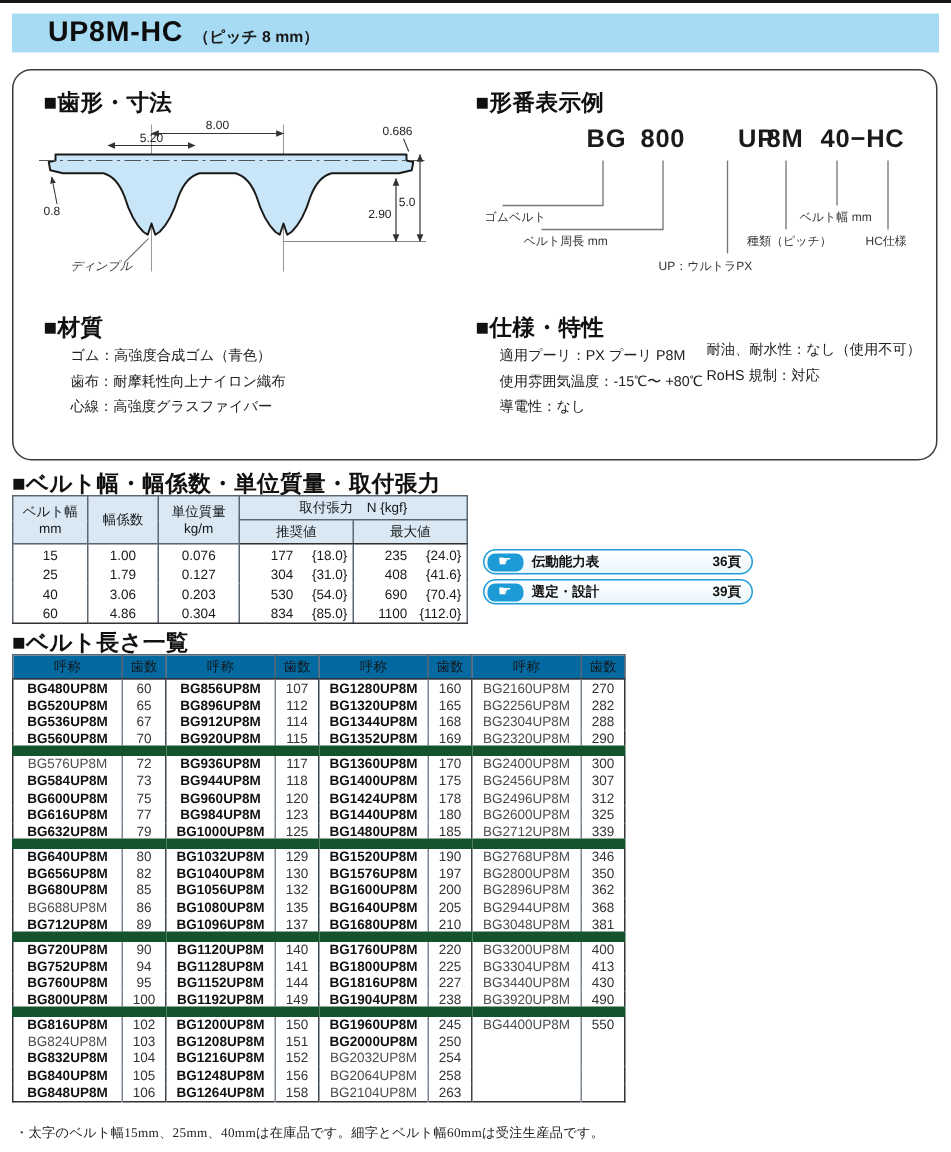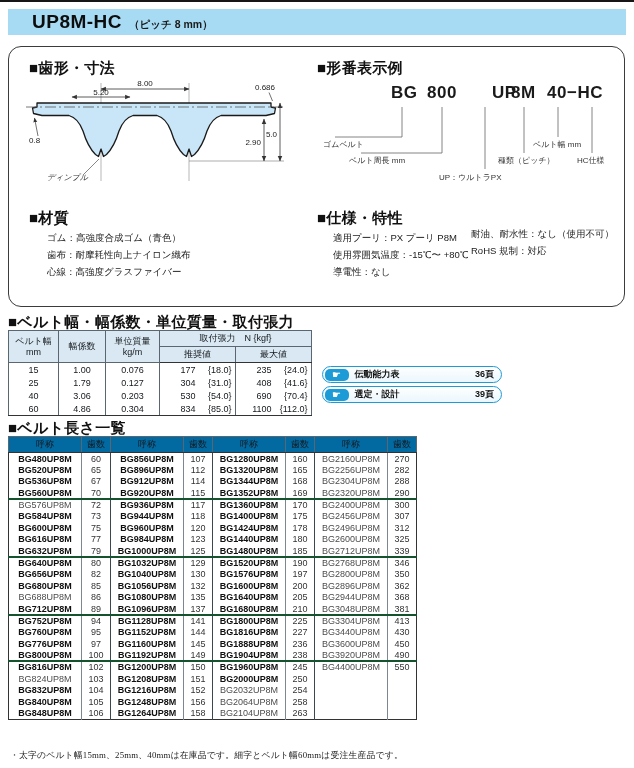"BG560UP8M" .len-table tr.group-end td { border-bottom: 2px solid #14532d -> 7px solid #14532d }
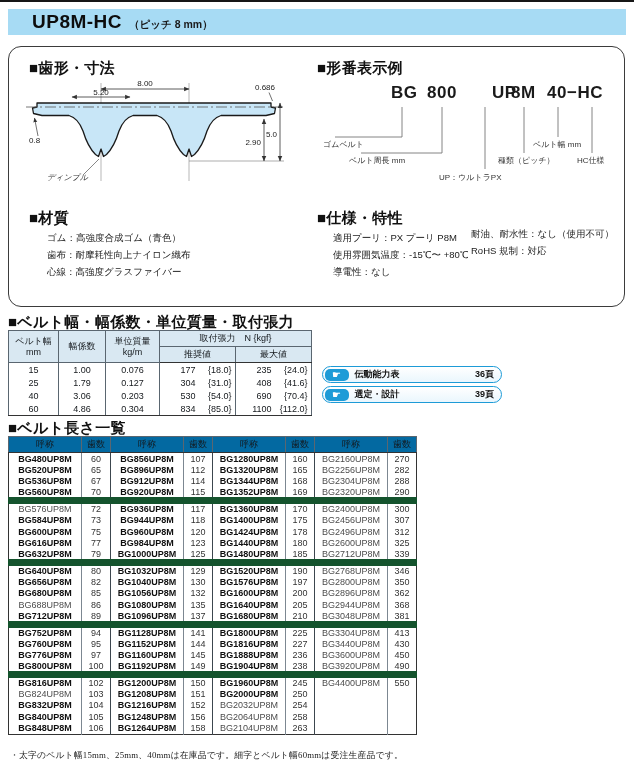"BG720UP8M" tr { html: none -> <tr> <td>BG720UP8M</td> <td>90</td> <td>BG1120UP8M</td> <td>140</td> <td>BG1760UP8M</td> <td>220</td> <td>BG3200UP8M</td> <td>400</td> </tr> }
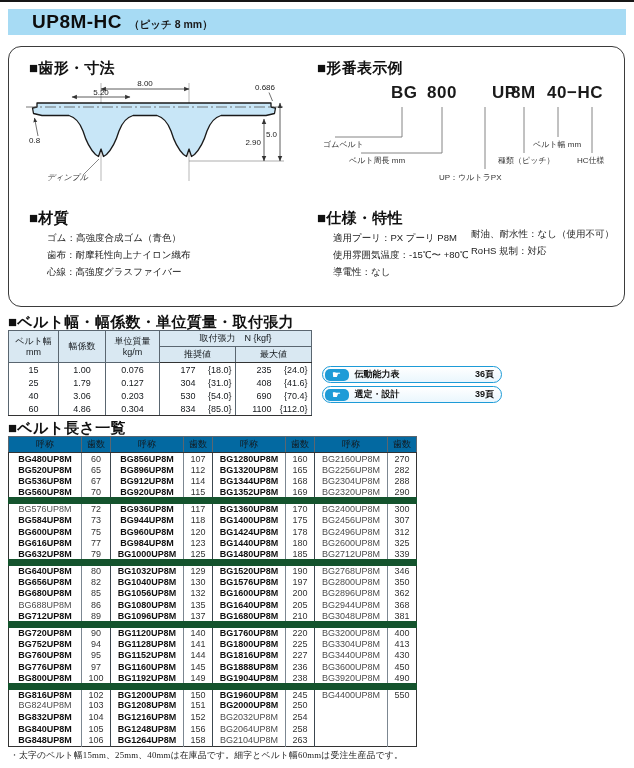"BG776UP8M" tr { html: <tr> <td>BG776UP8M</td> <td>97</td> <td>BG1160UP8M</td> <td>145</td> <td>BG1888UP8M</td> <td>236</td> <td>BG3600UP8M</td> <td>450</td> </tr> -> none }
